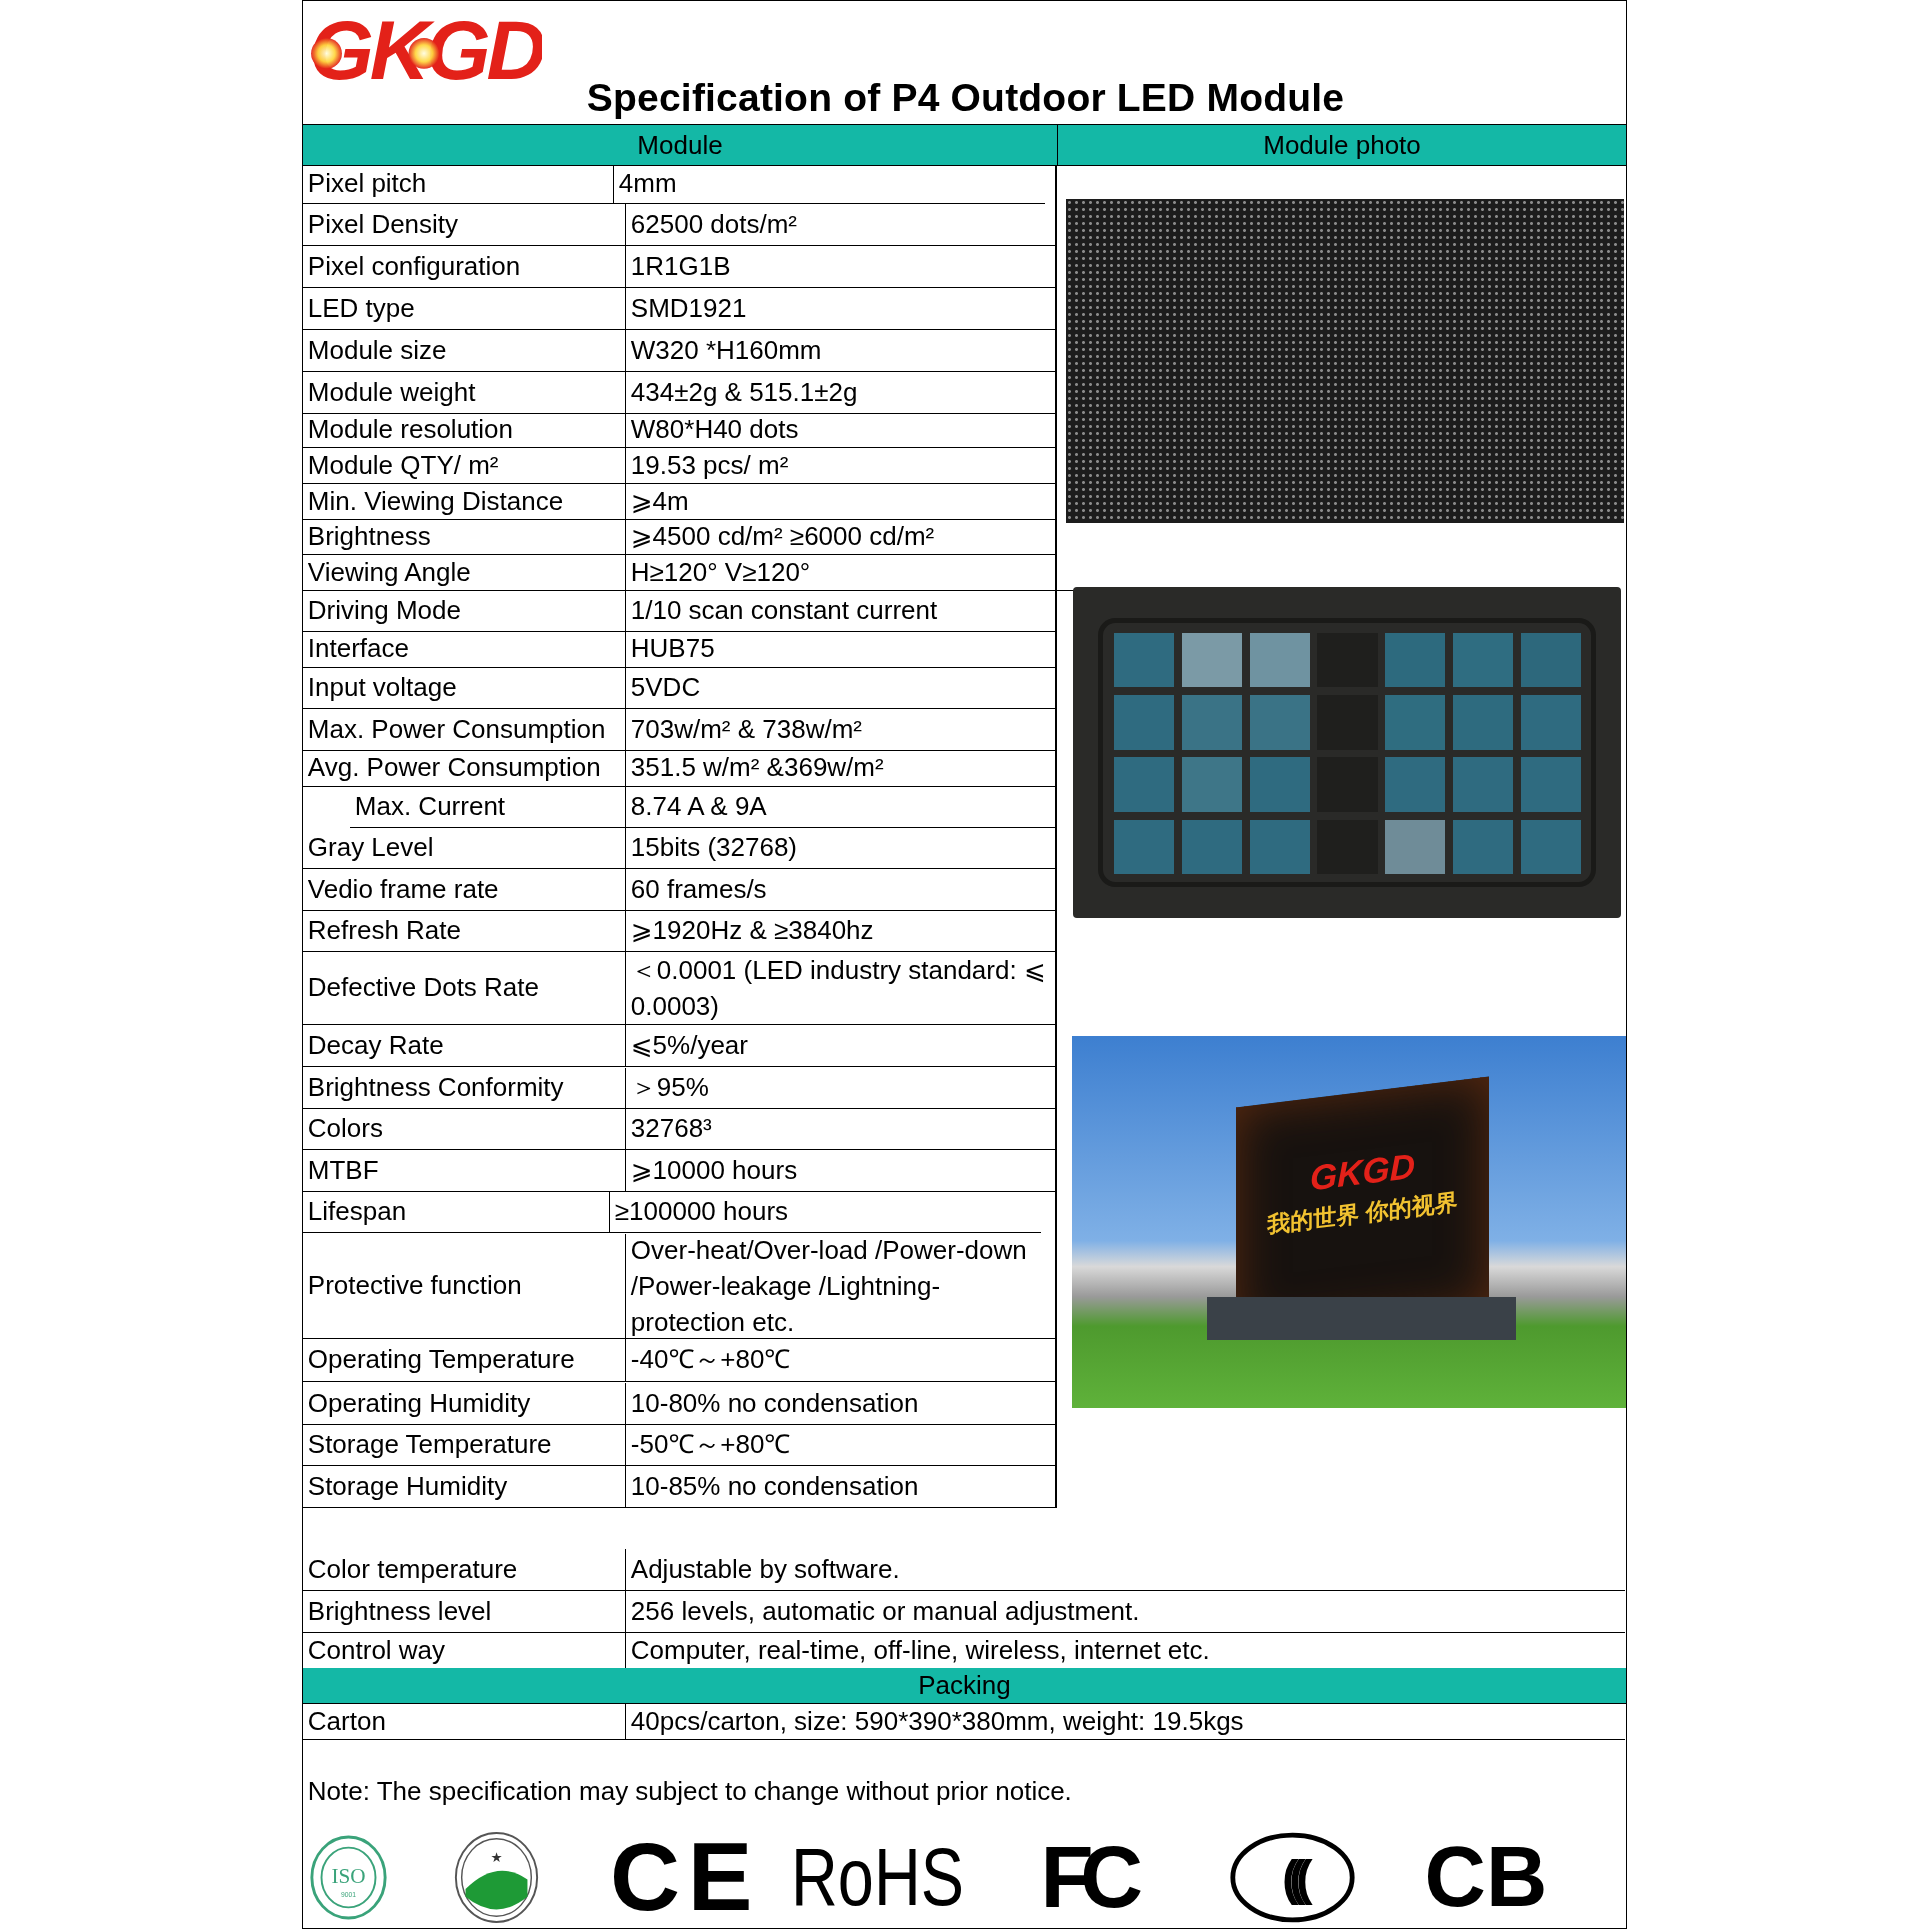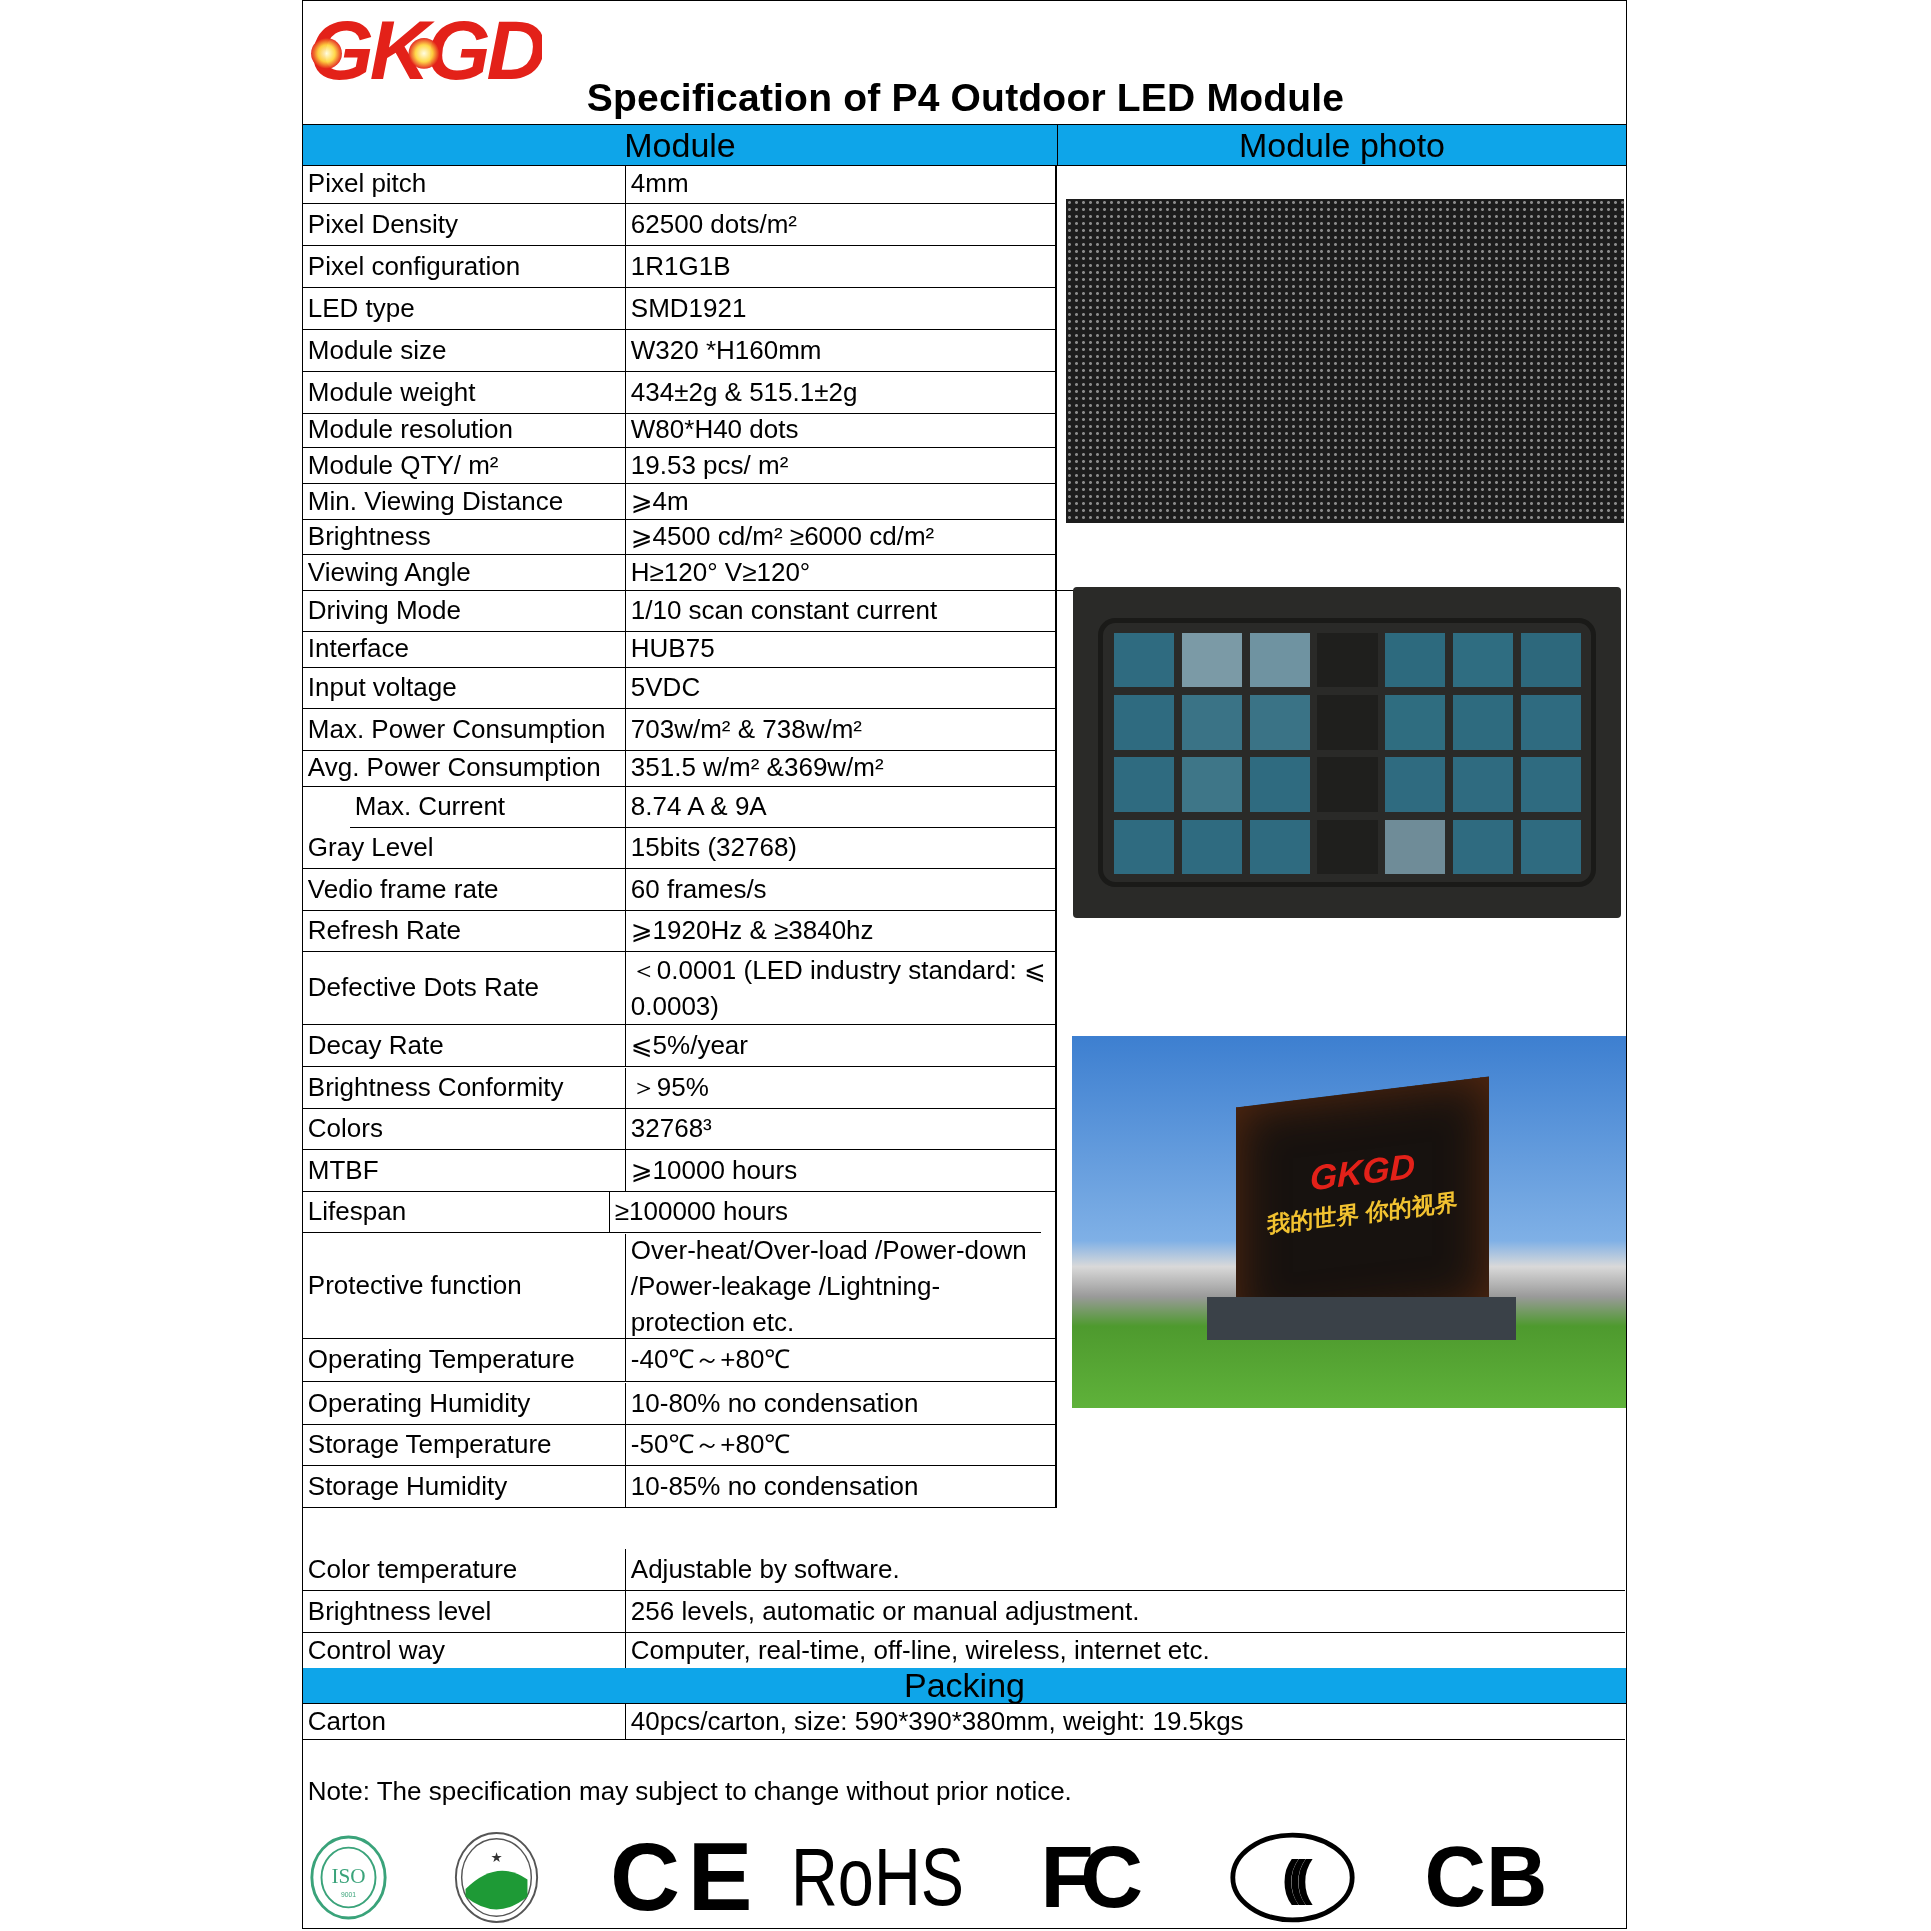"Module" .hdr { background: #0ea5e9 -> #14b8a6; font-size: 34px -> 26px }
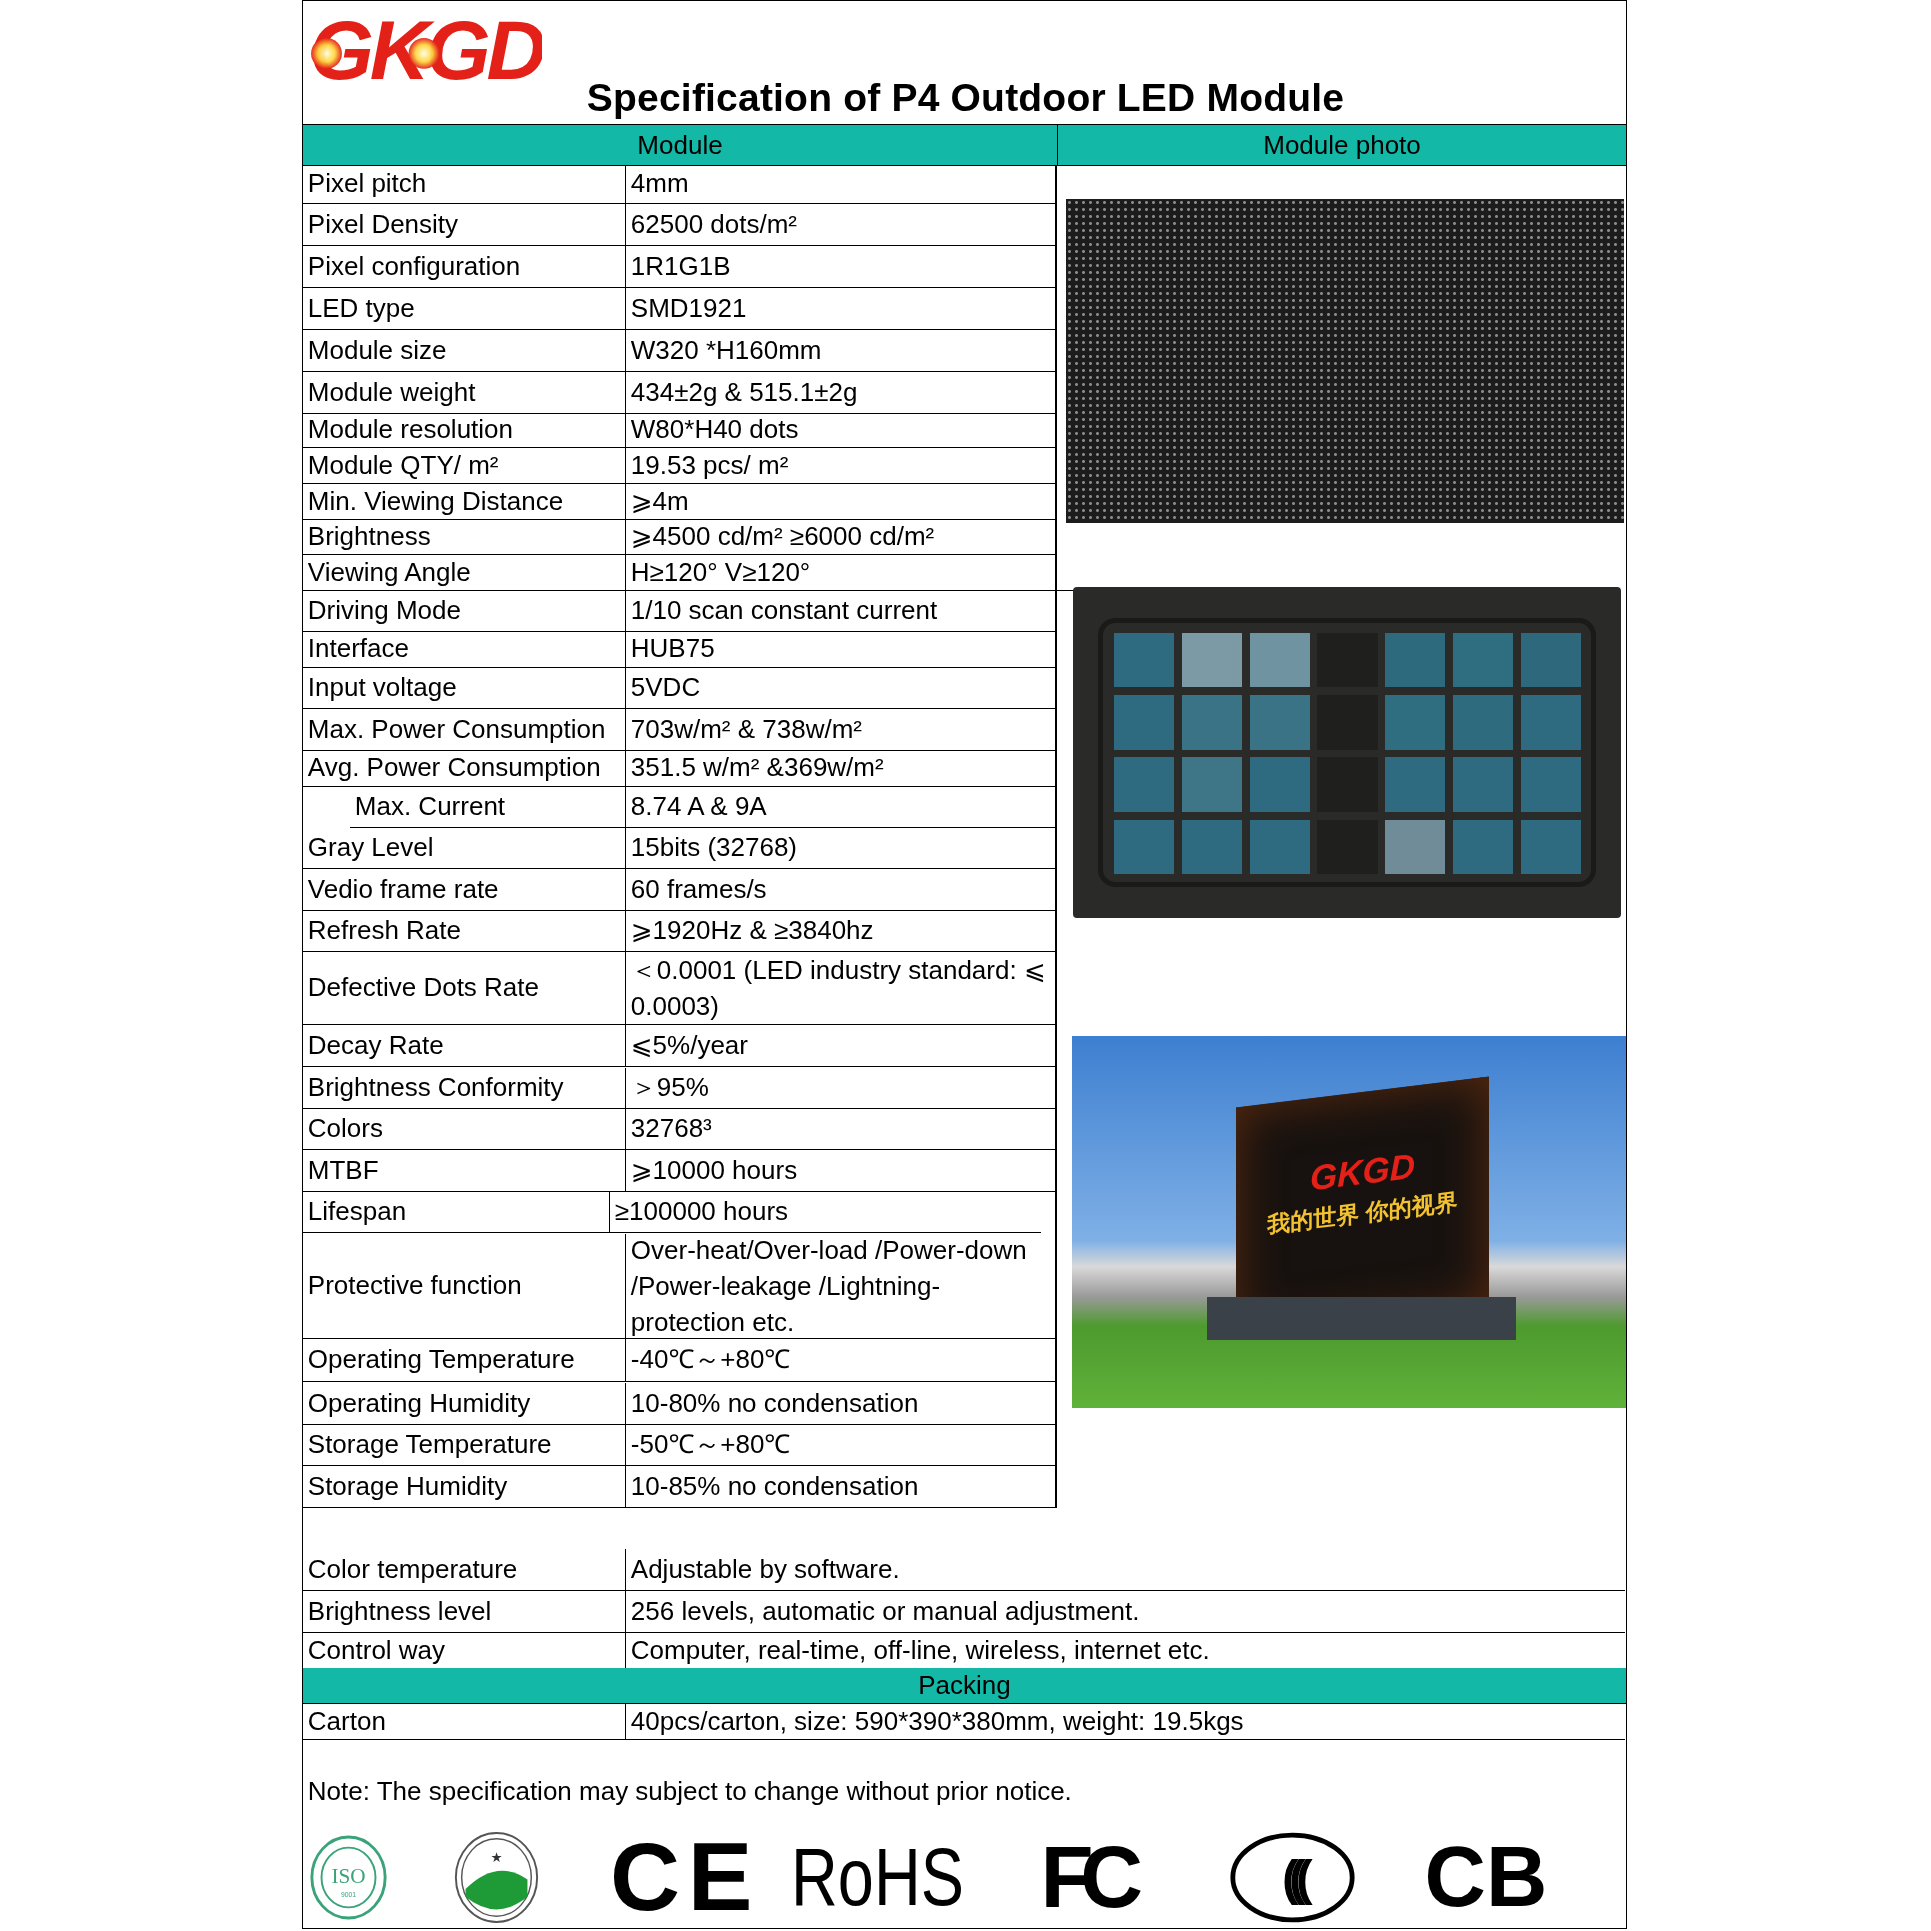"4mm" div.cell { left: 322px -> 310px }
